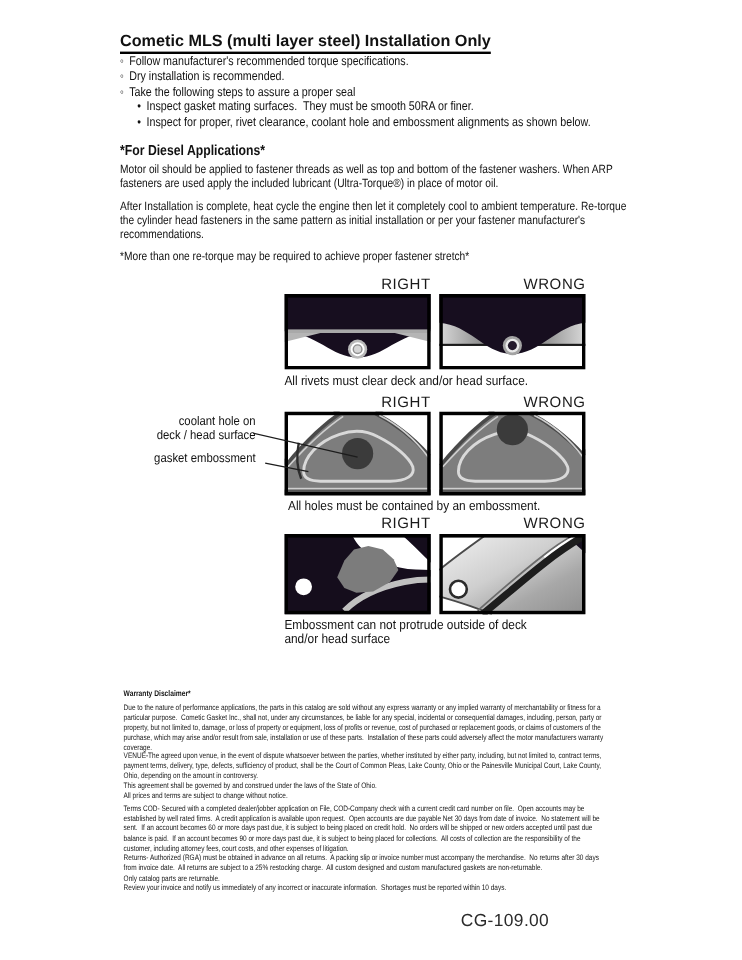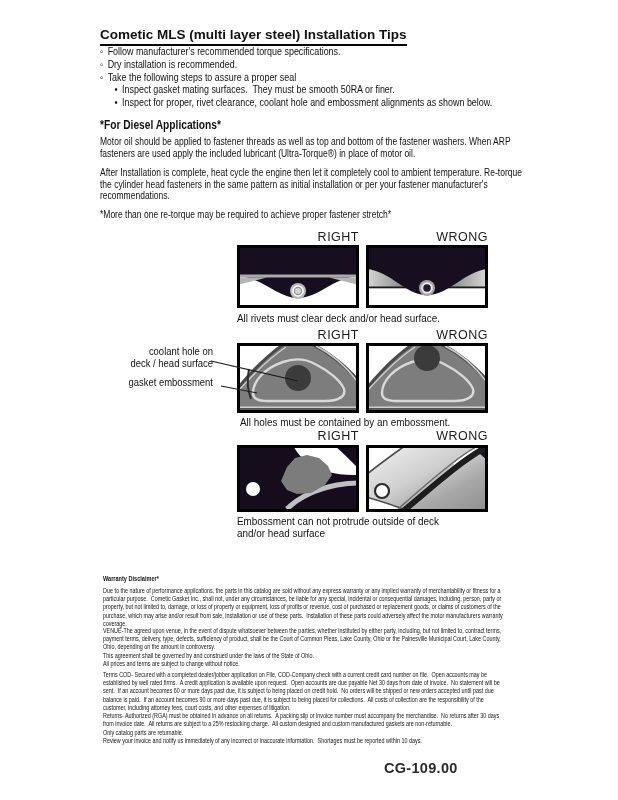"Cometic MLS (multi layer steel)" span.title { text: Tips -> Only }
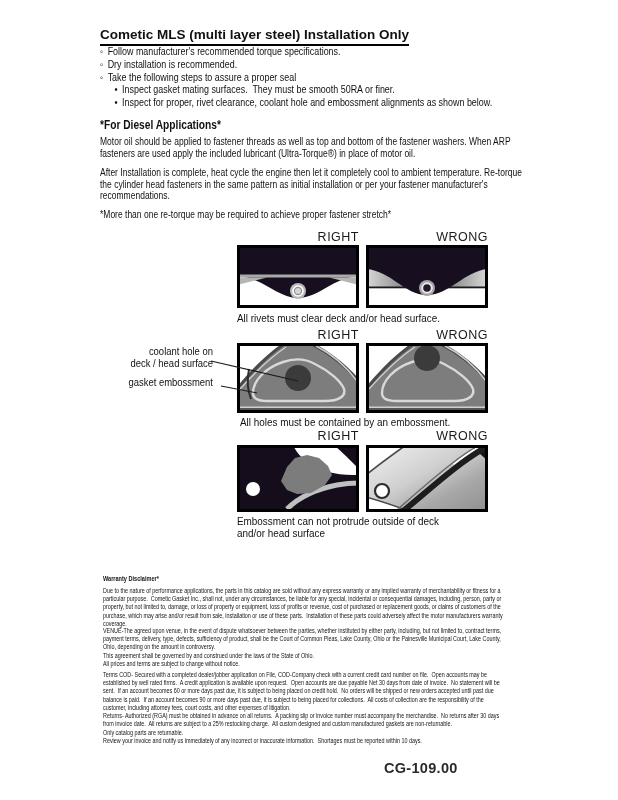"CG-109.00" .pageno { font-weight: bold -> none }
